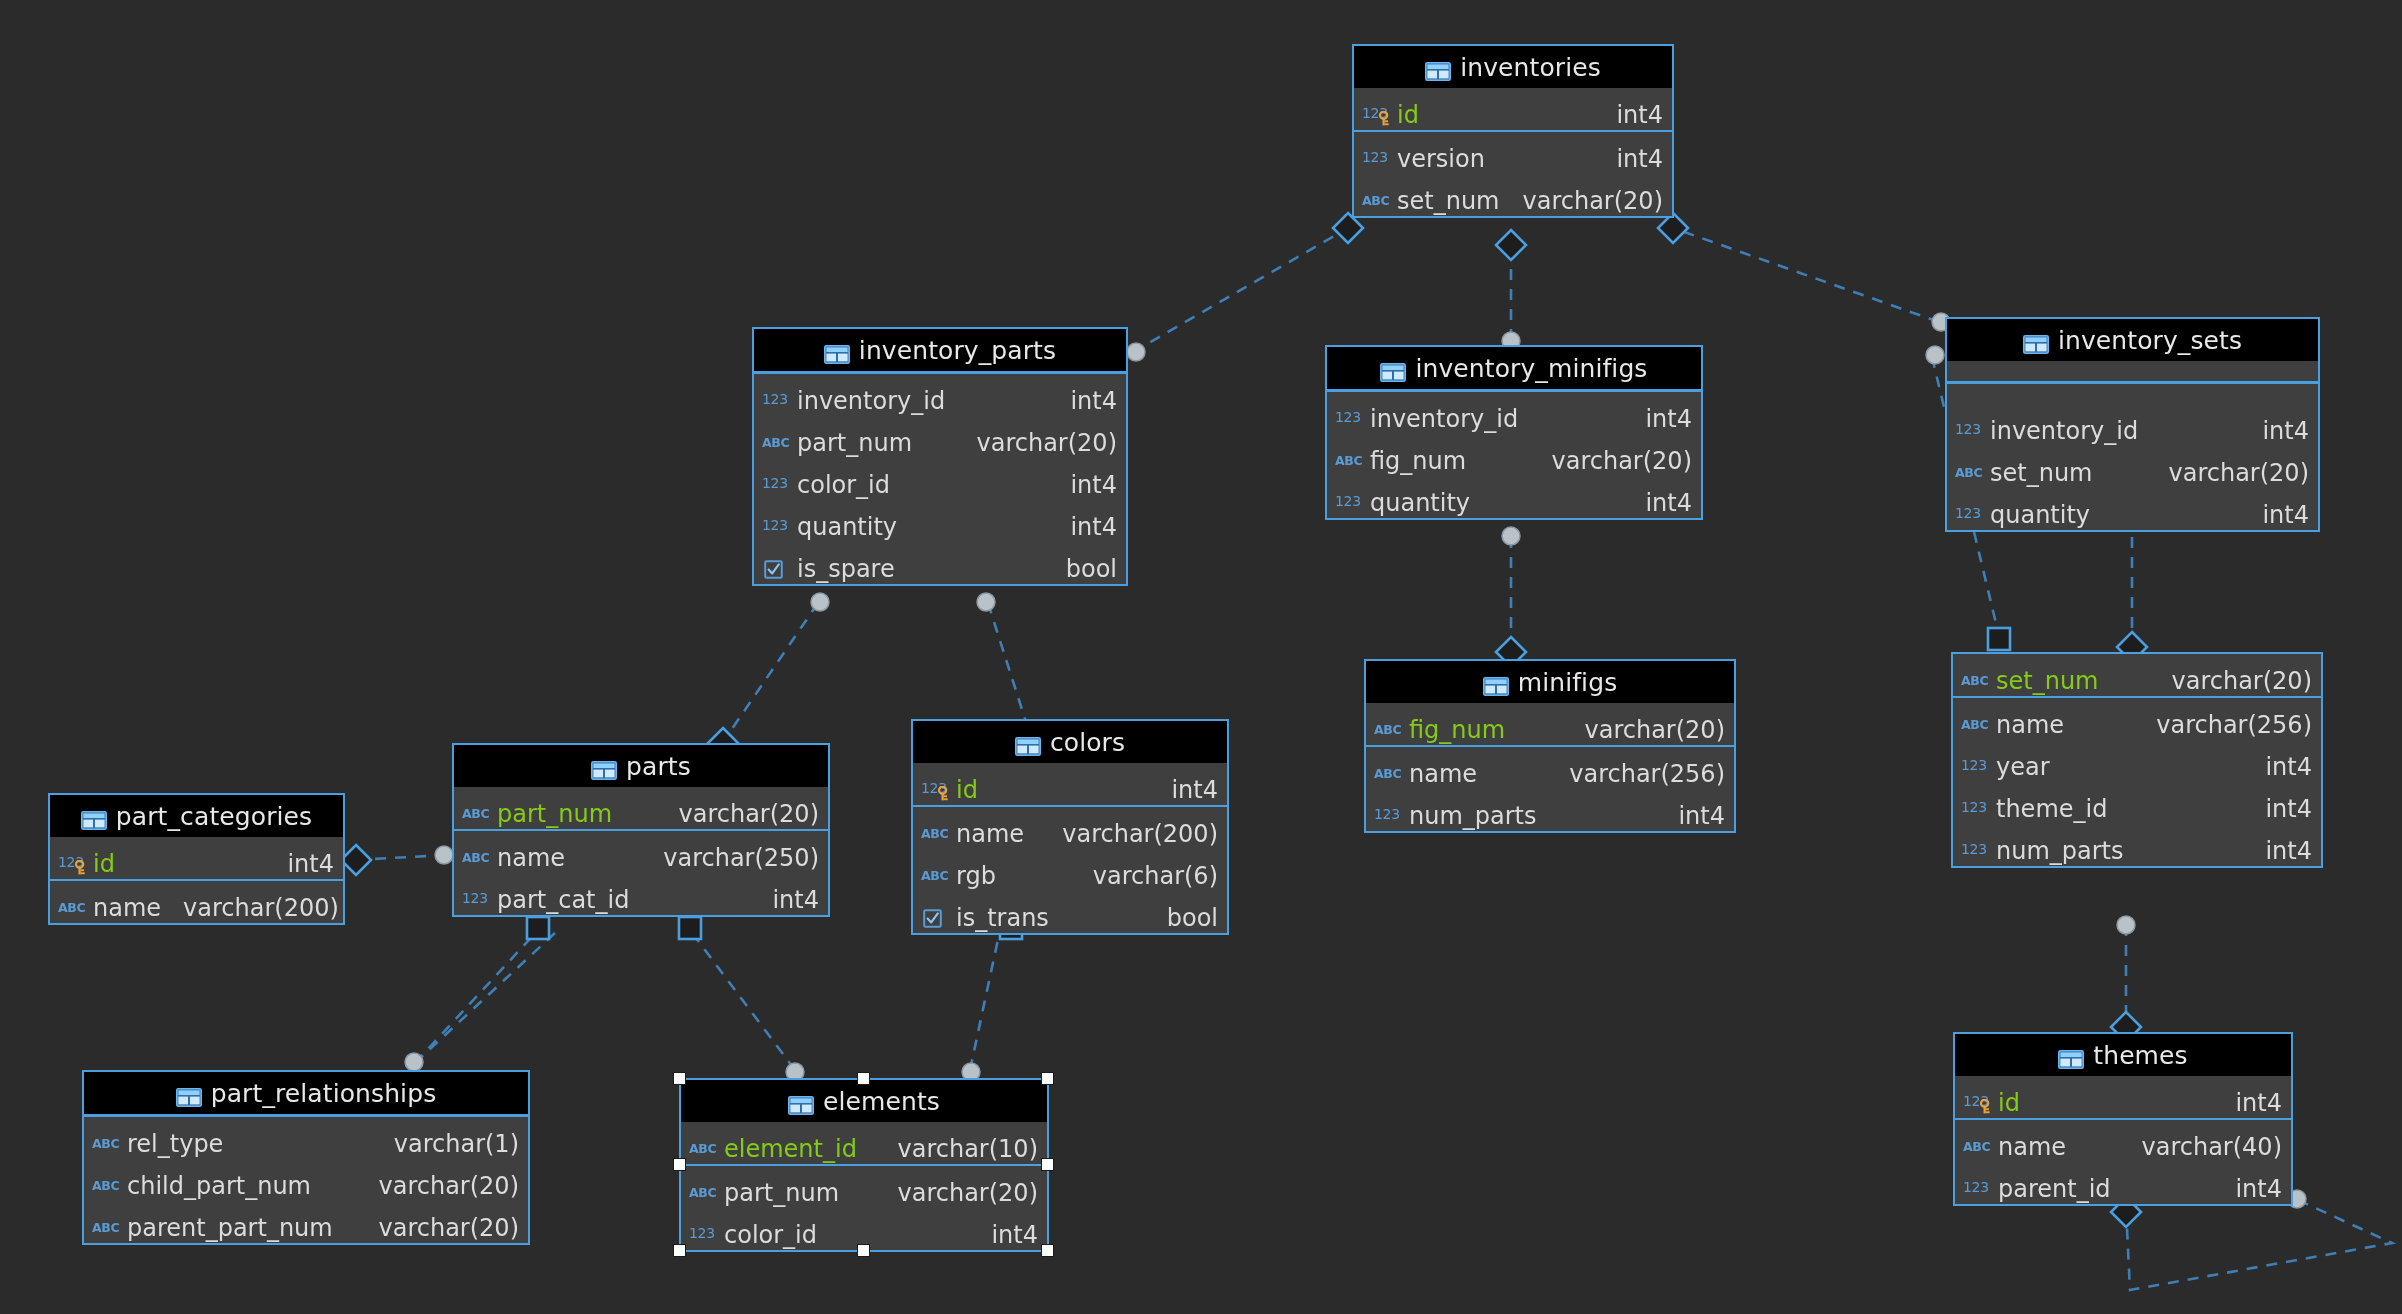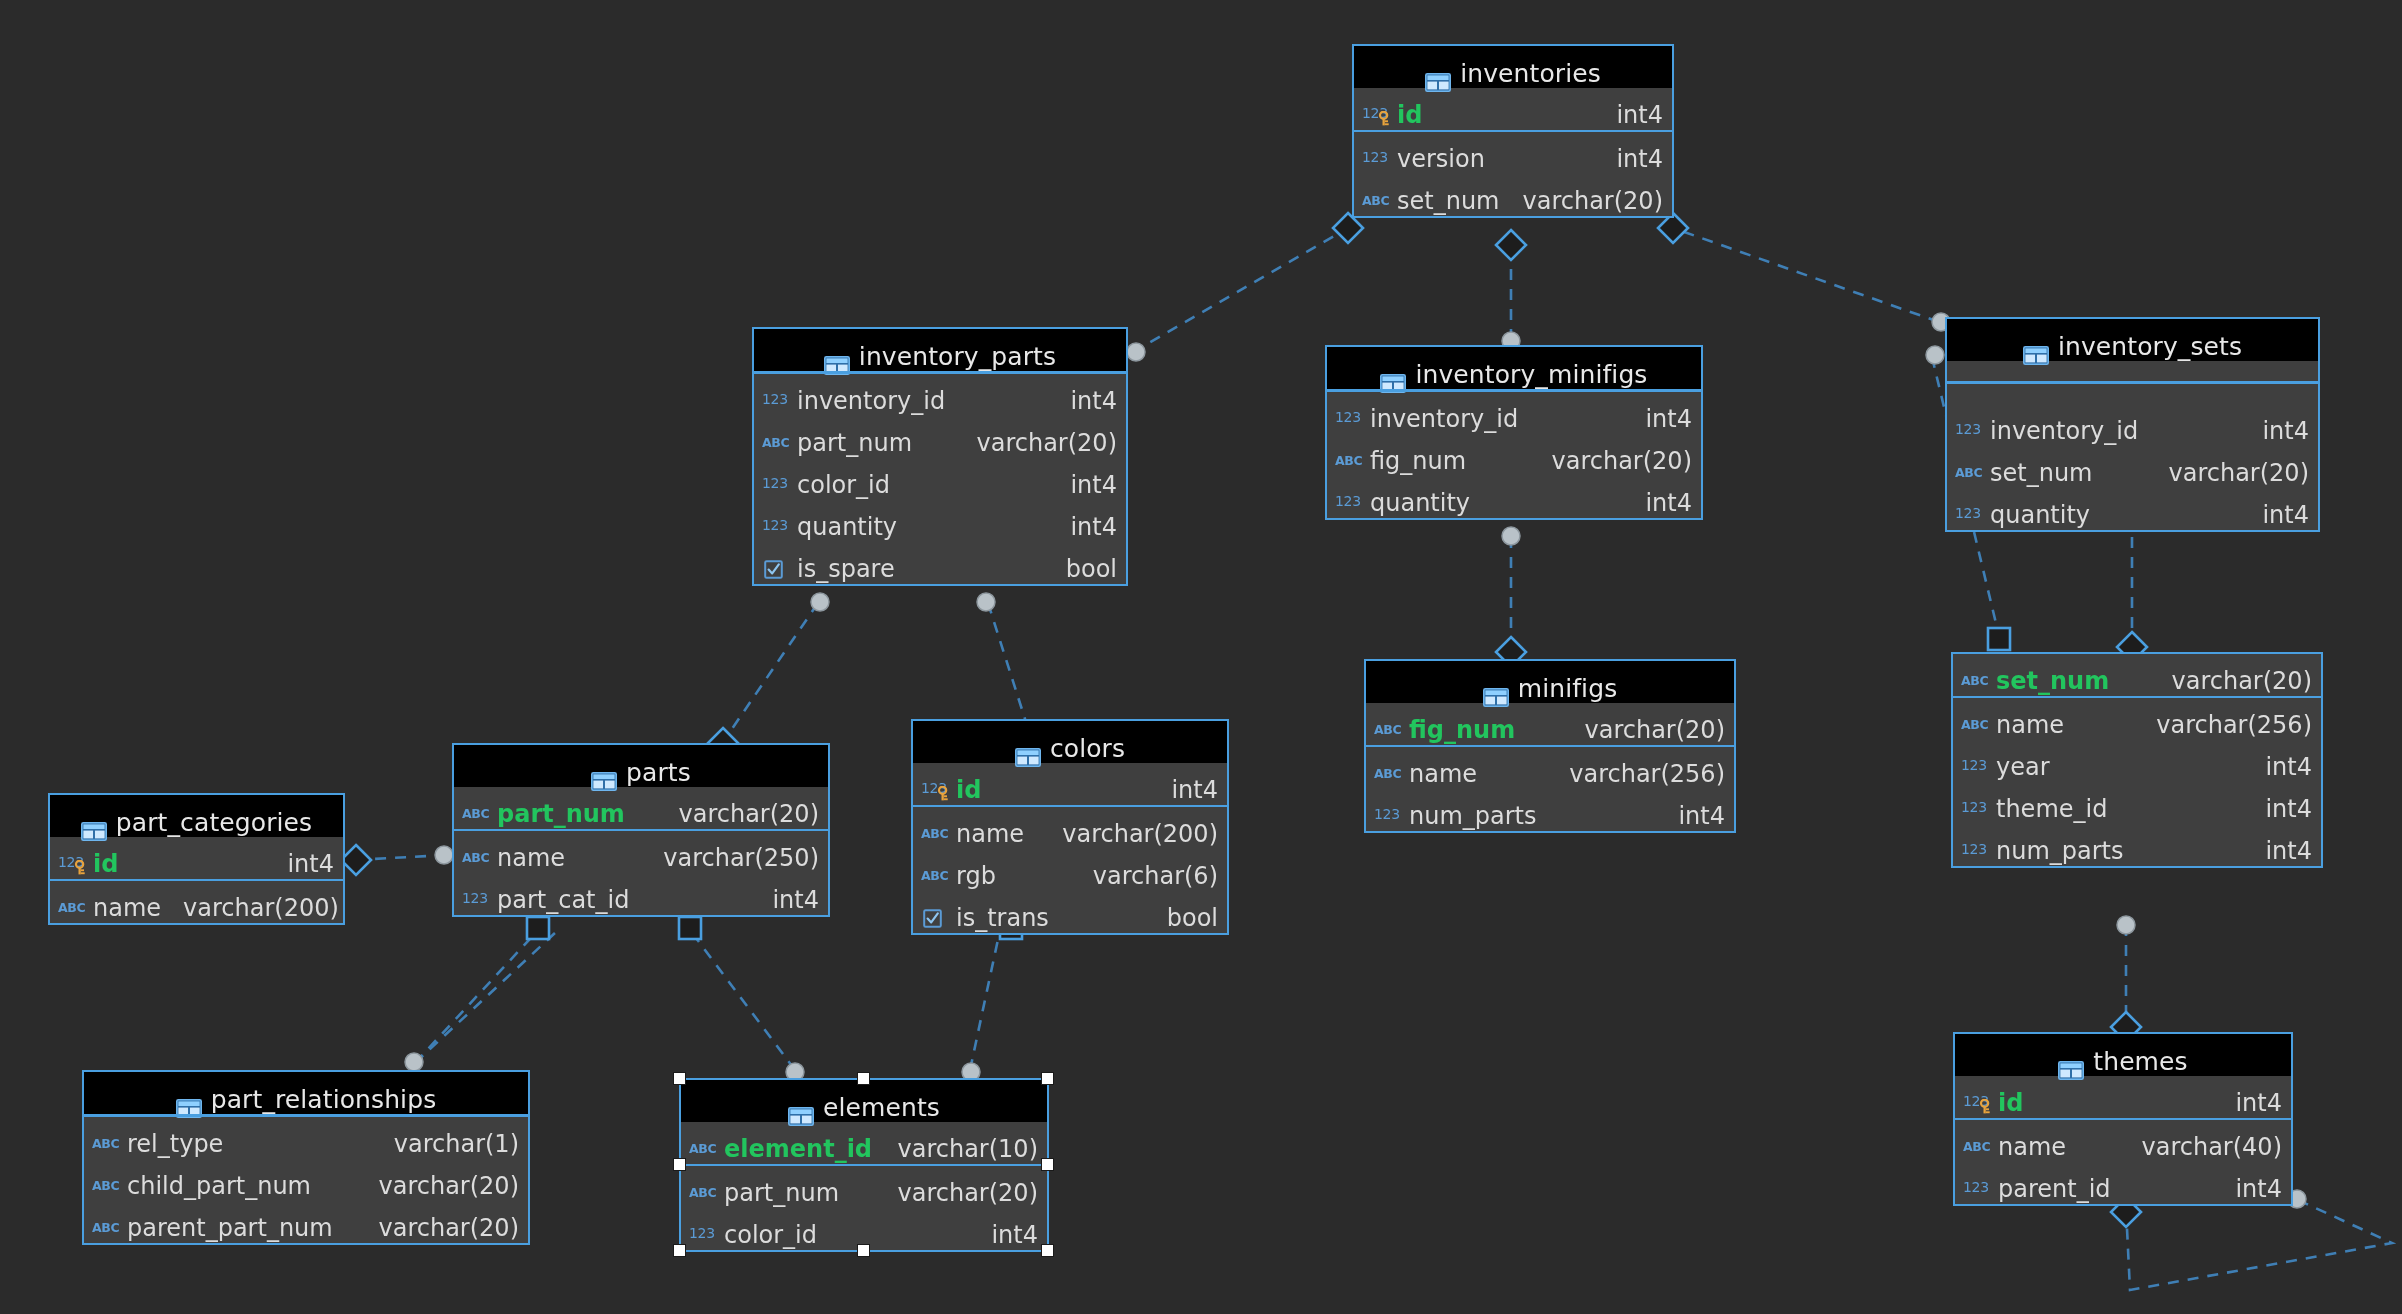"inventories" .tbl-head { align-items: flex-end -> center }
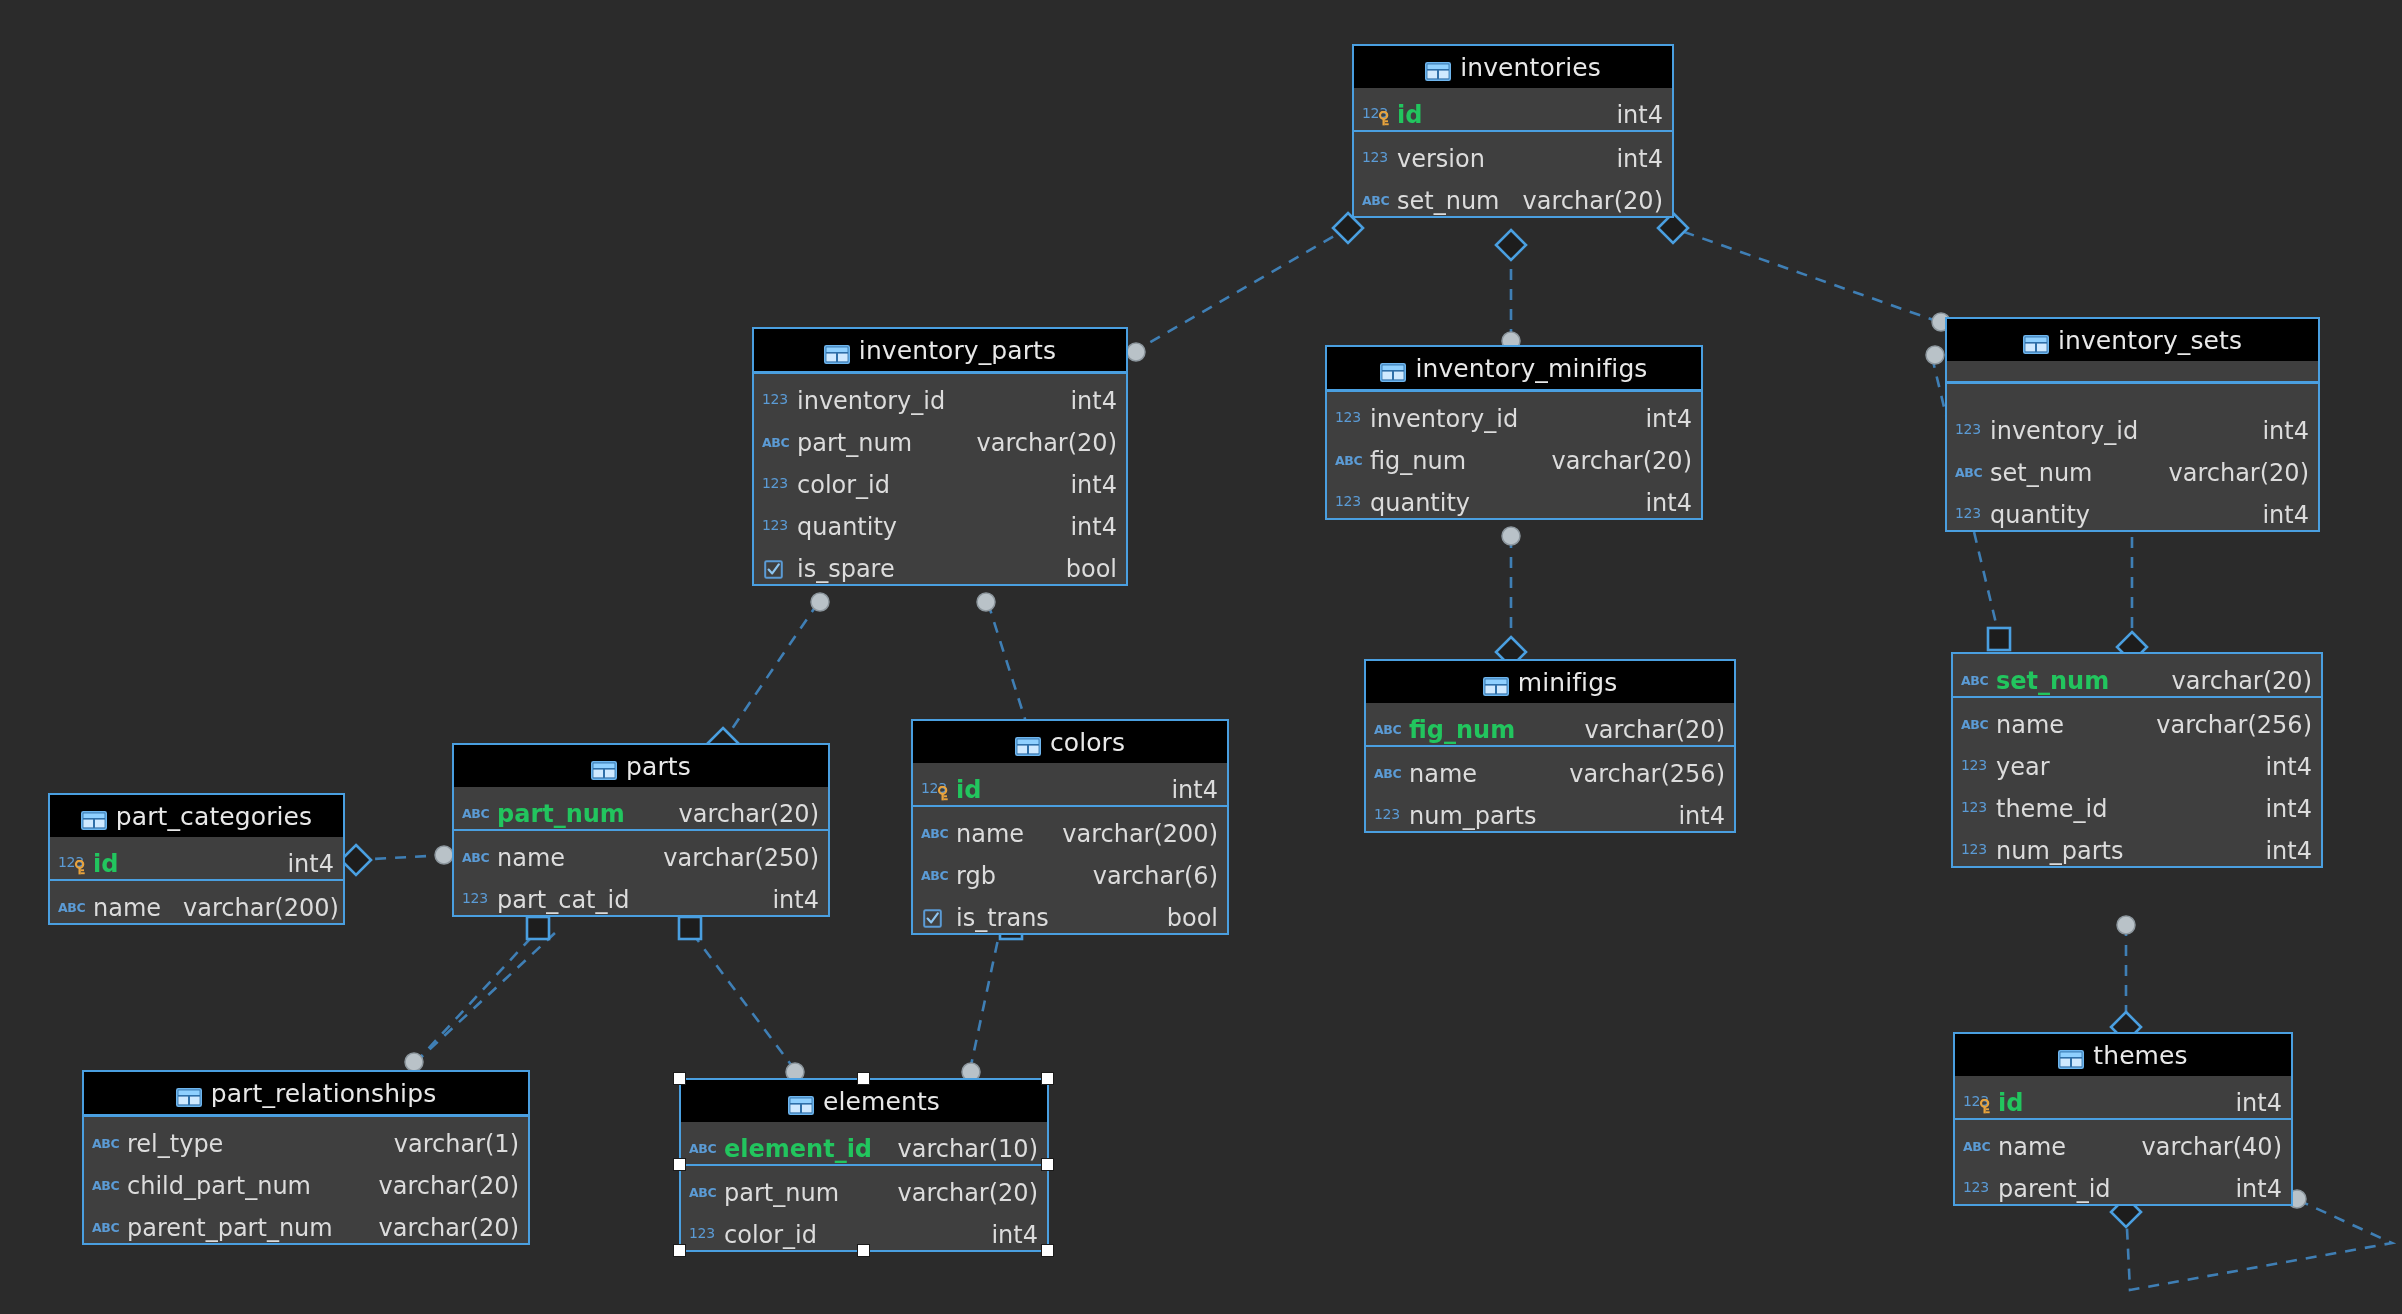"id" .row.bold .nm { color: #22c55e -> #84cc16; font-weight: bold -> normal }
